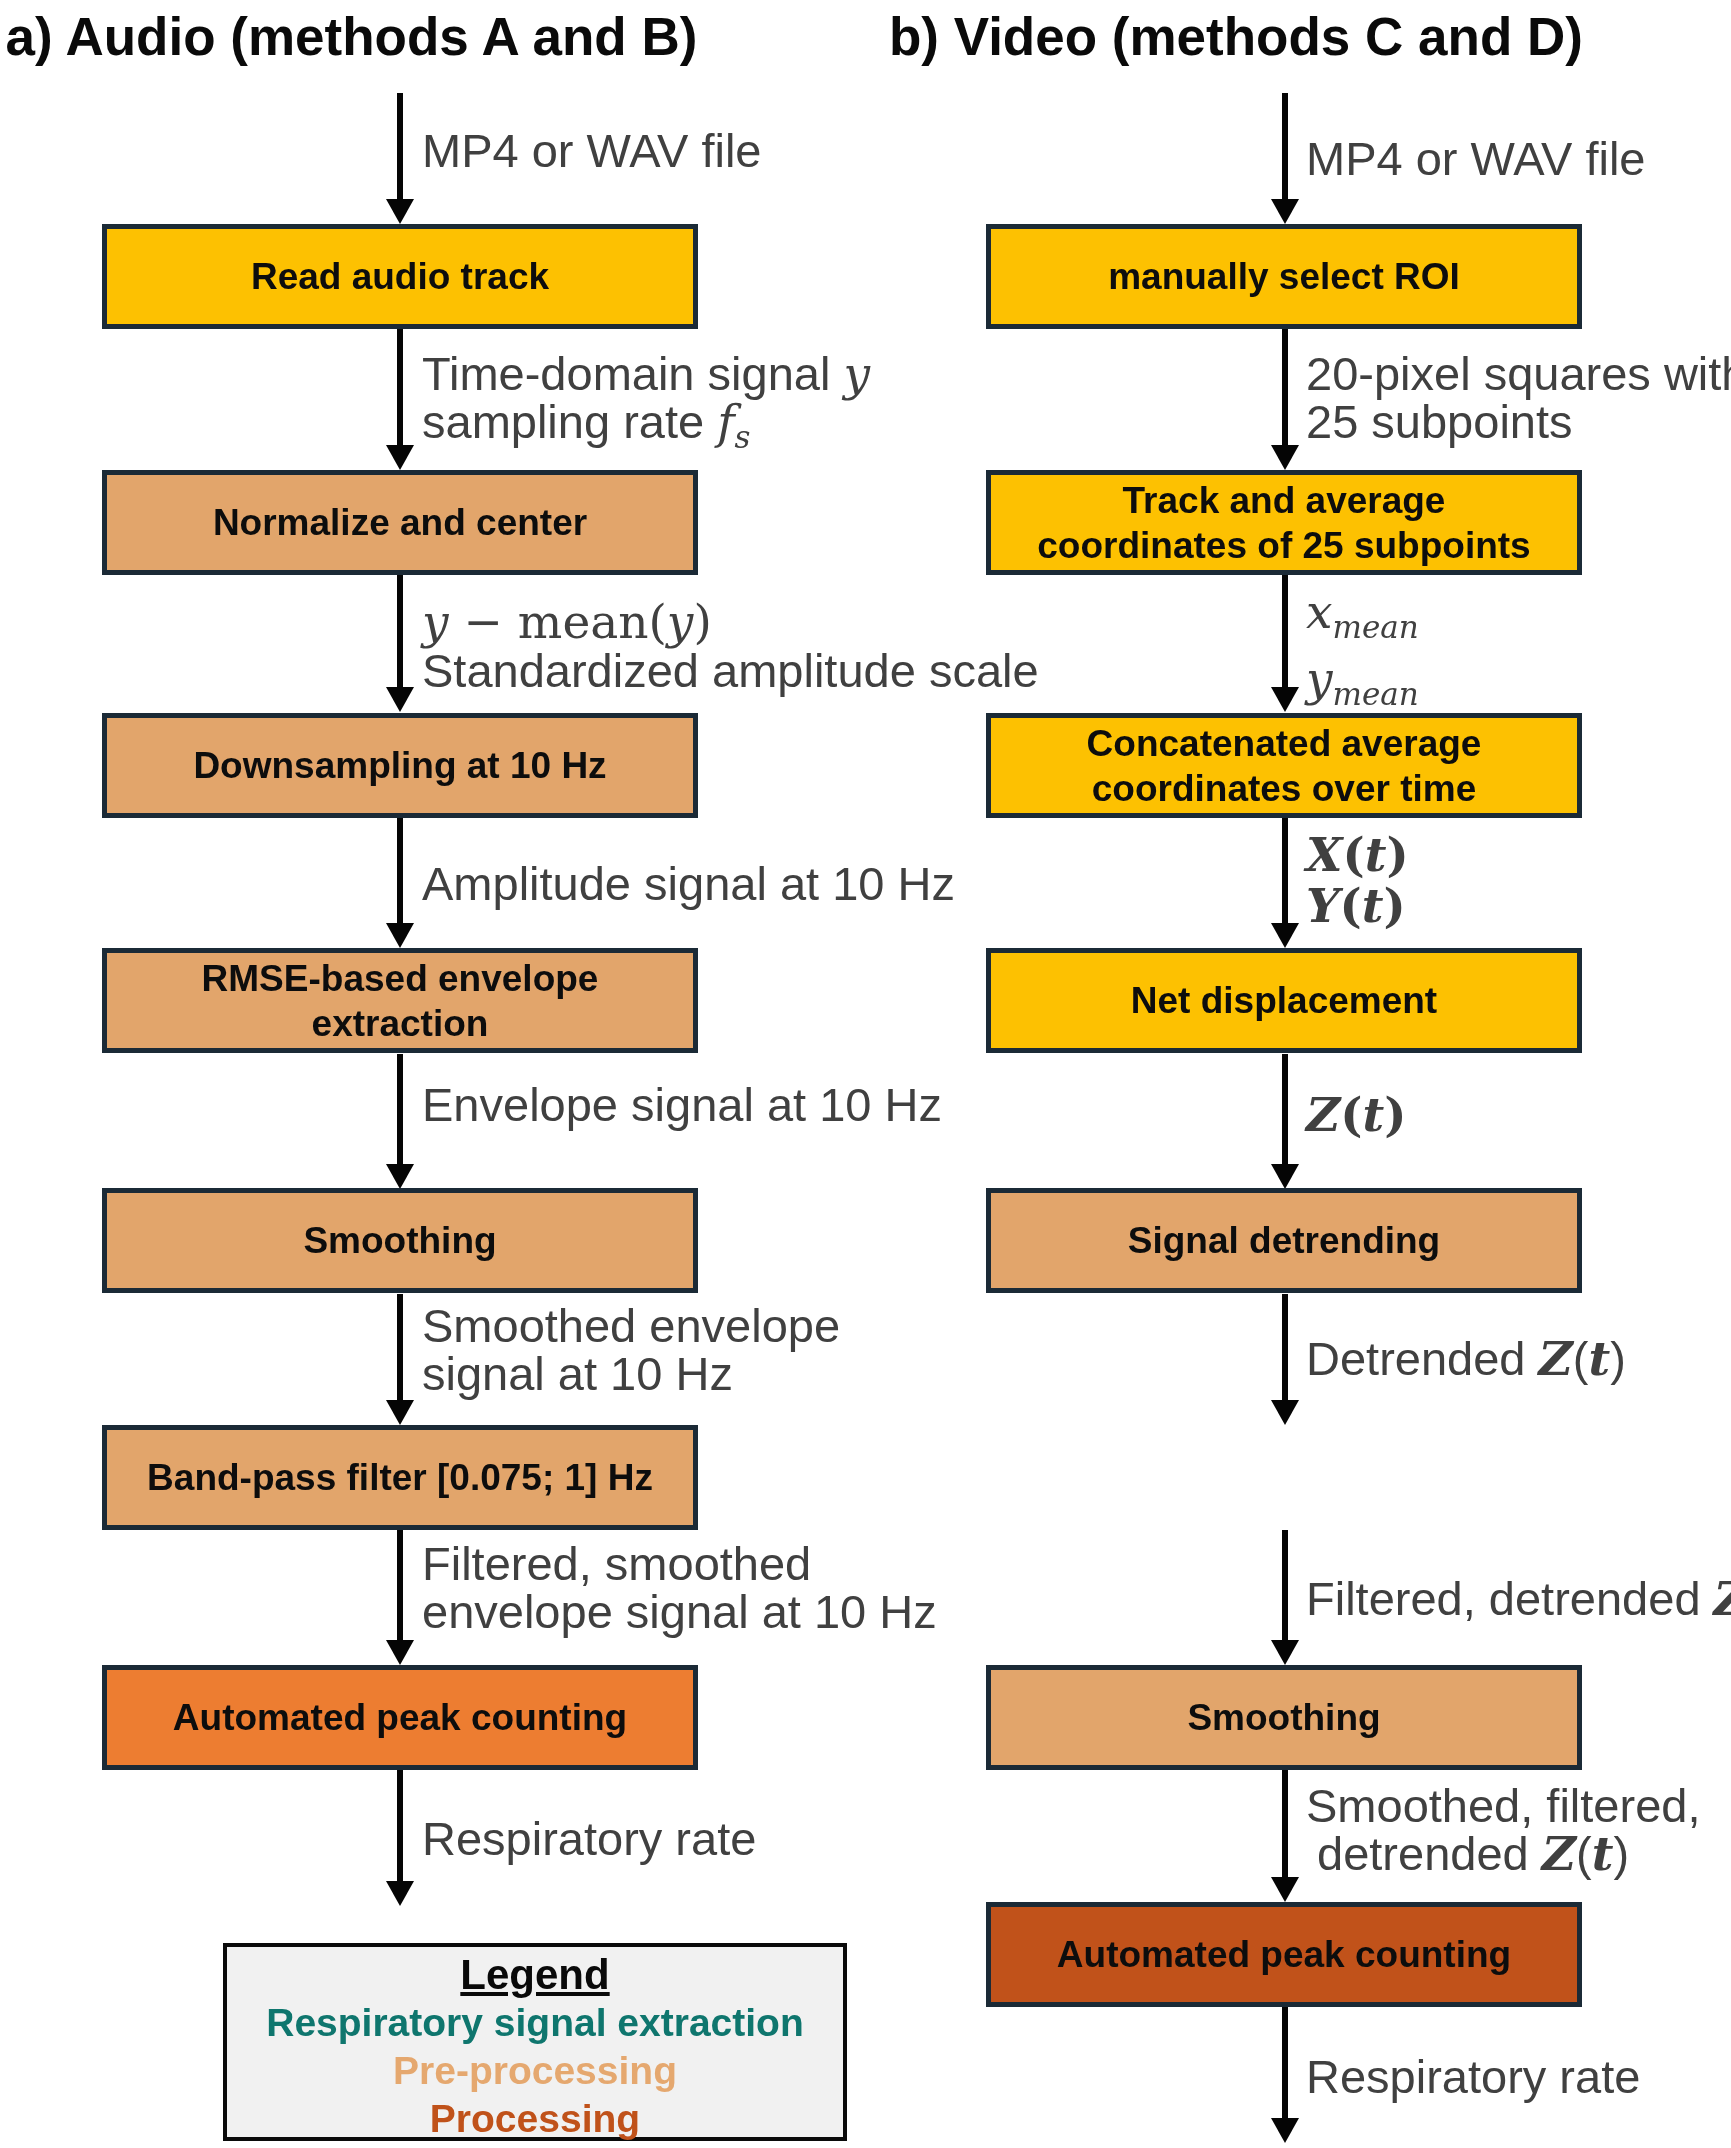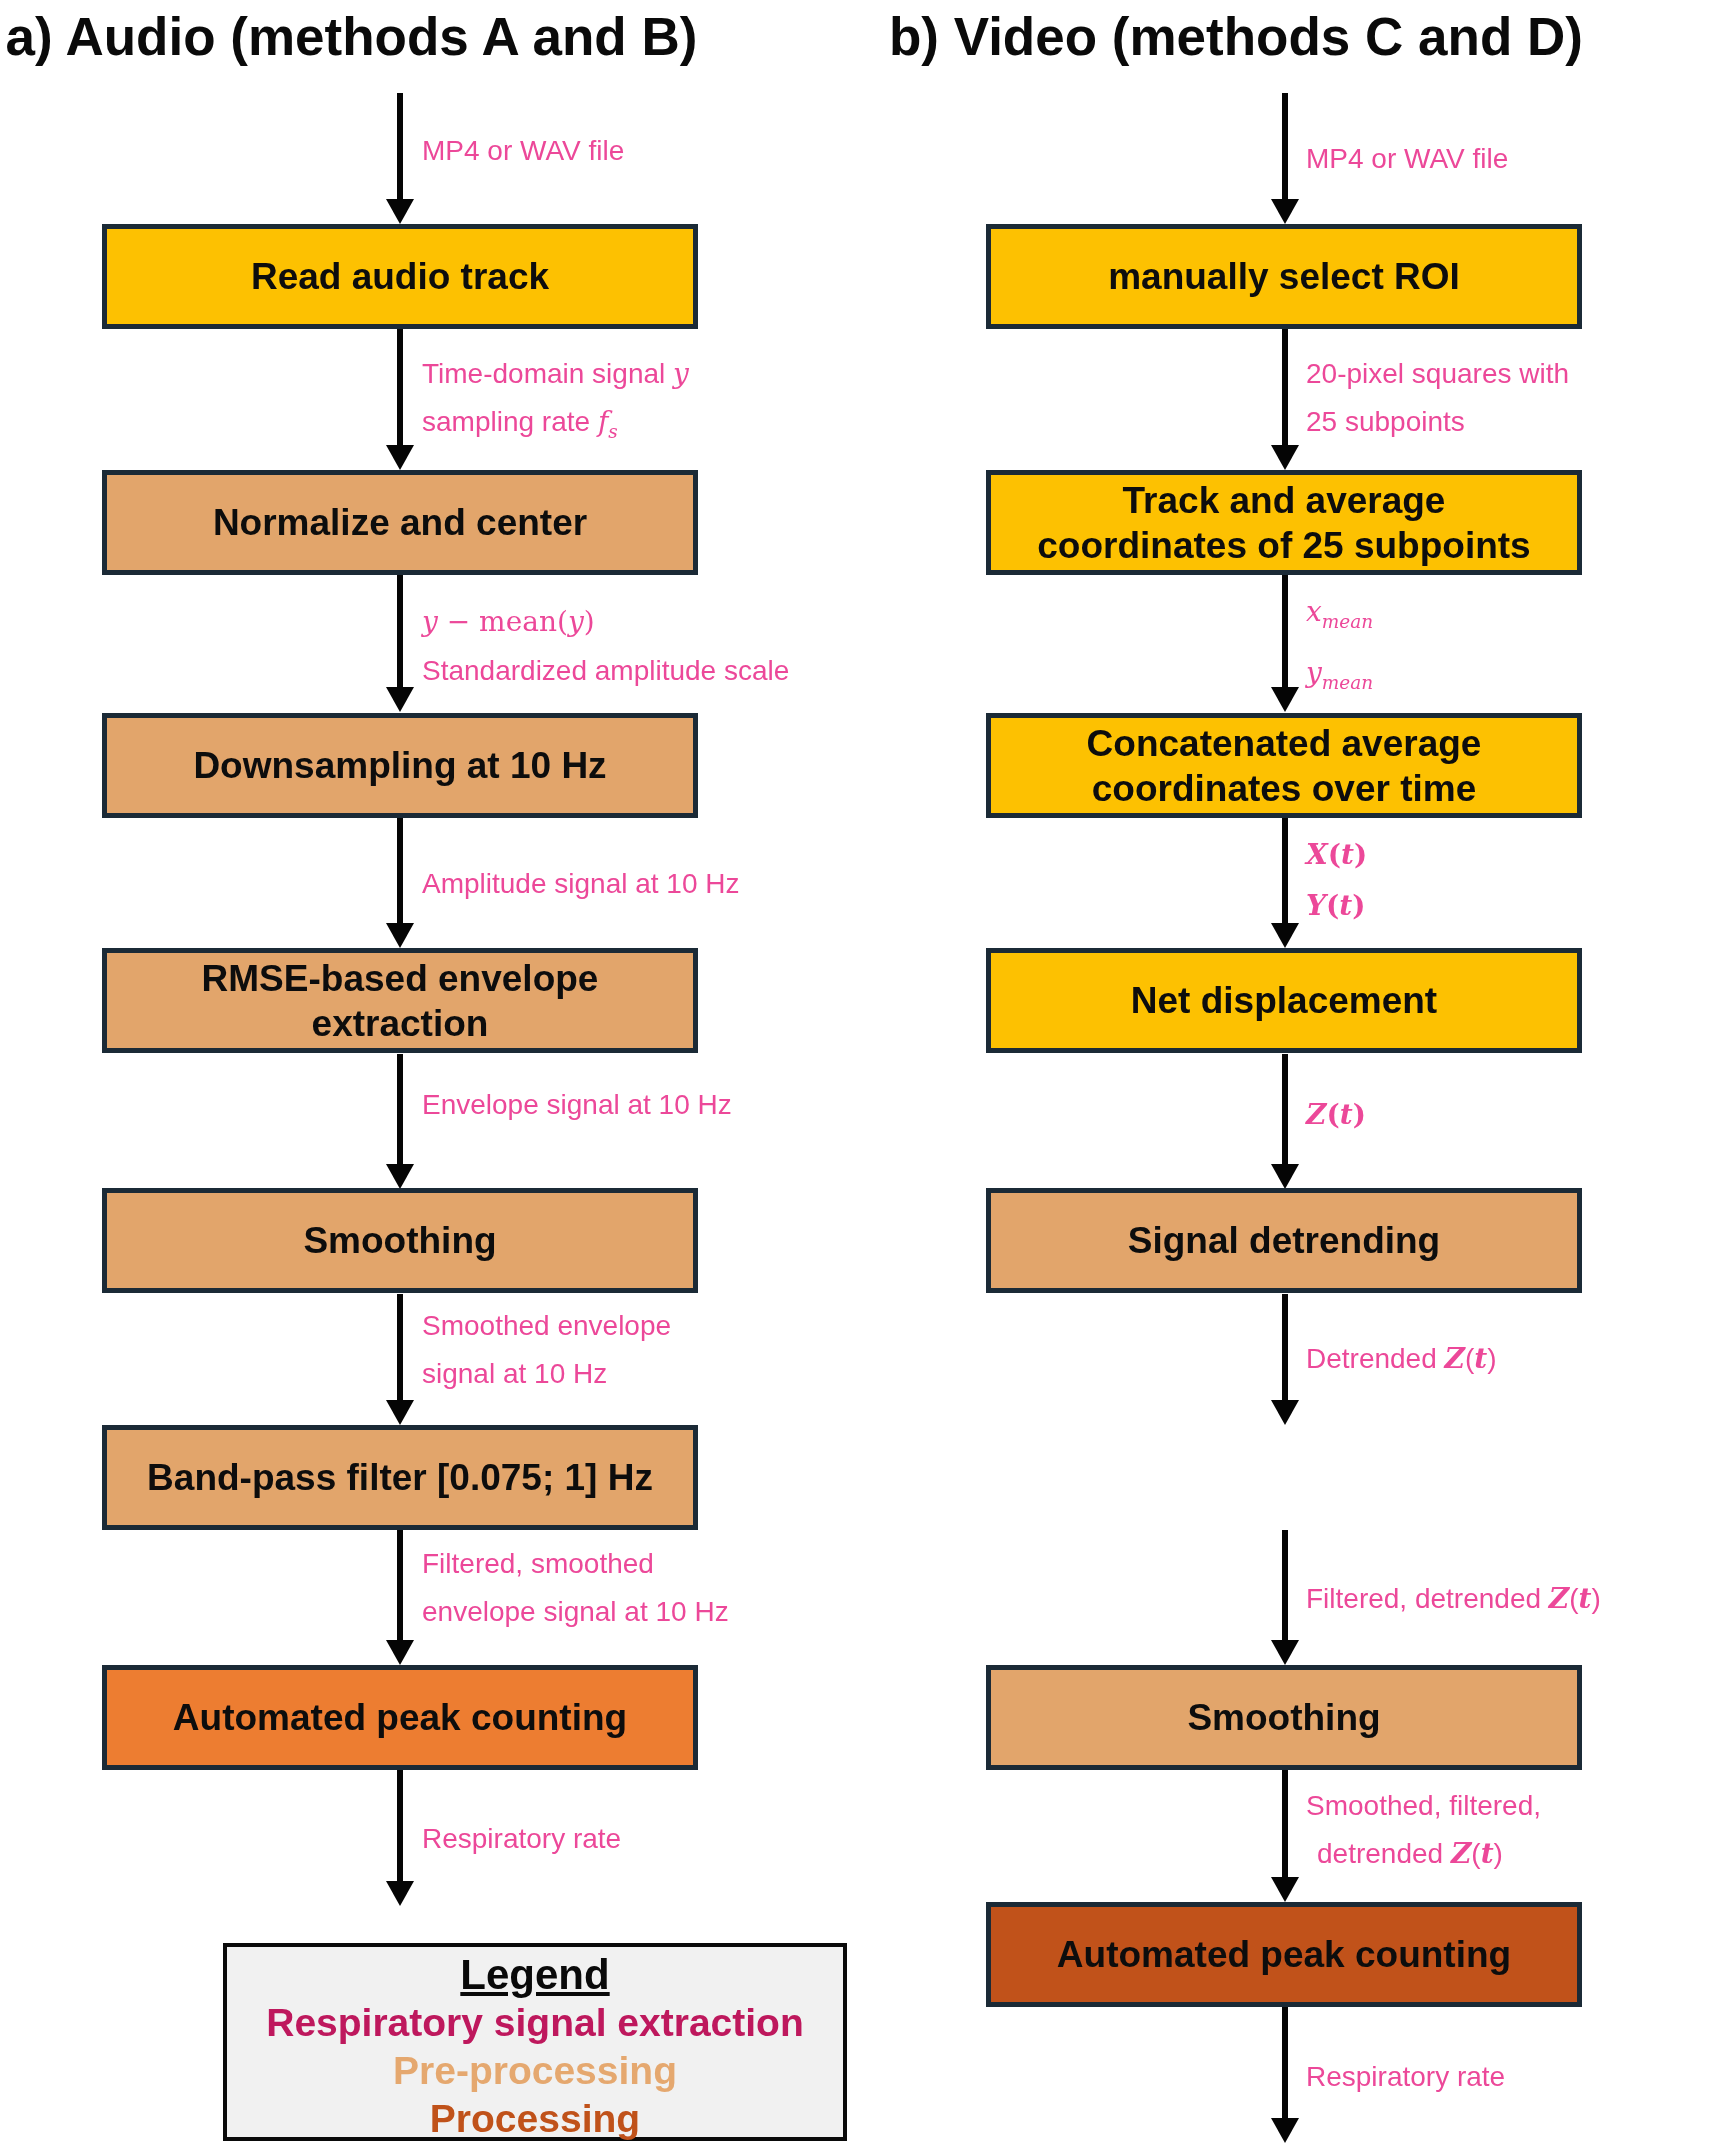"MP4 or WAV file" .elabel { color: #ec4899 -> #404040; font-size: 28px -> 47px }
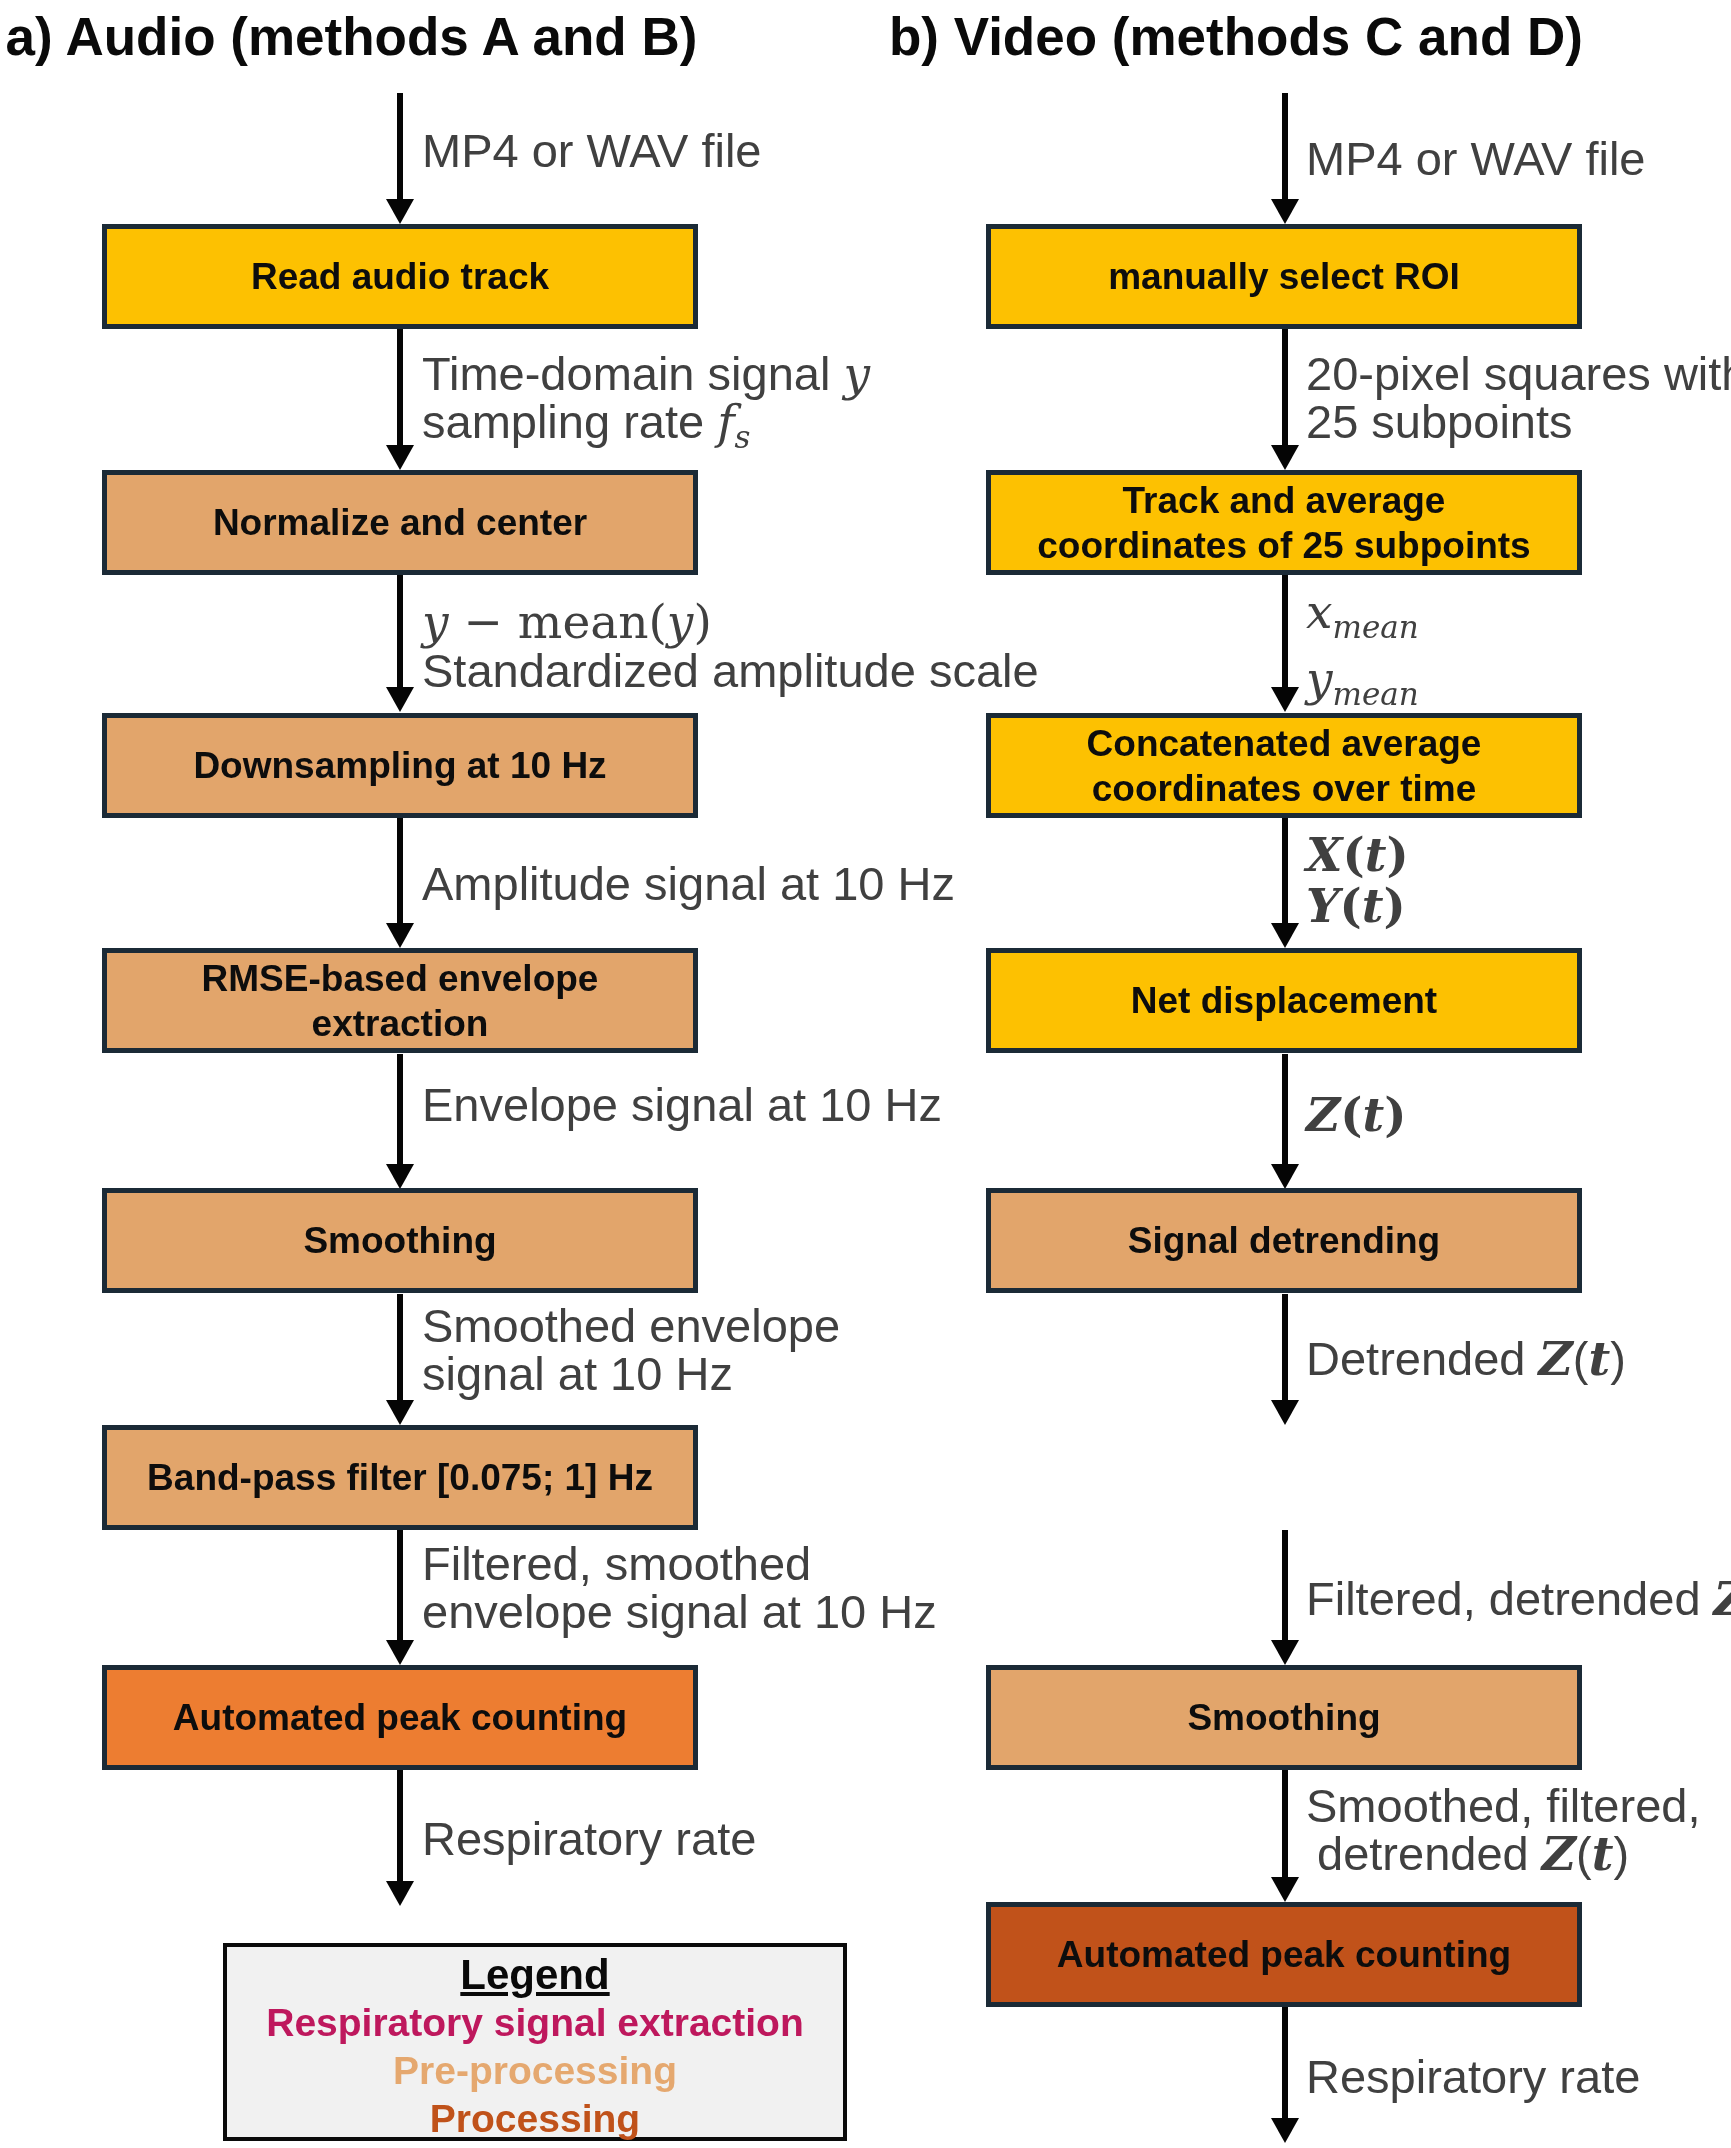"Respiratory signal extraction" div.legend-item { color: #be185d -> #0f766e }
